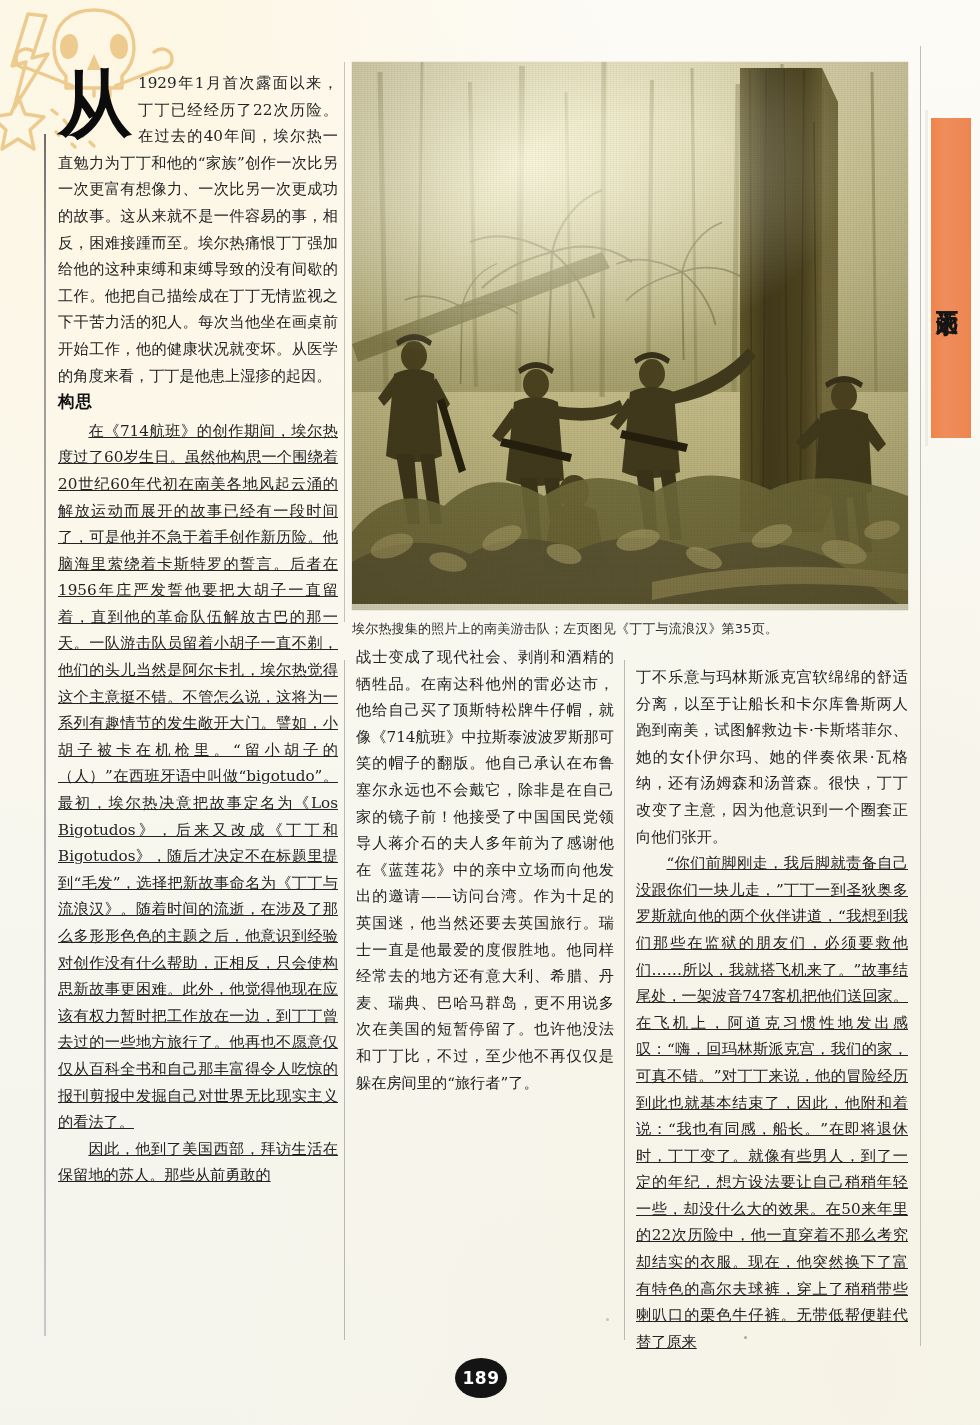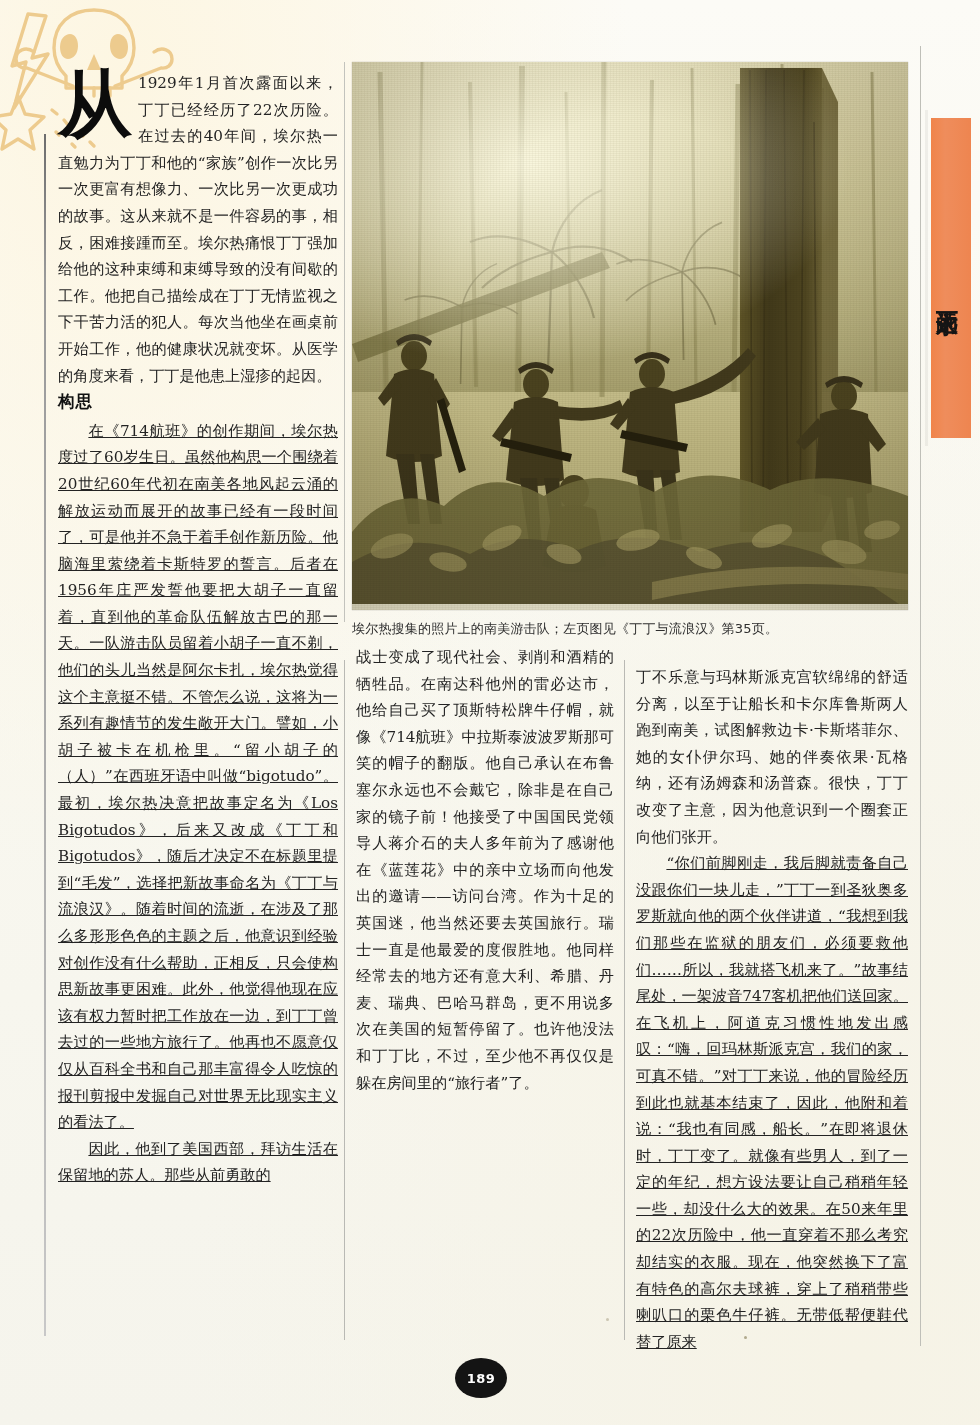"189" .pagenum { font-size: 13px -> 17px }
